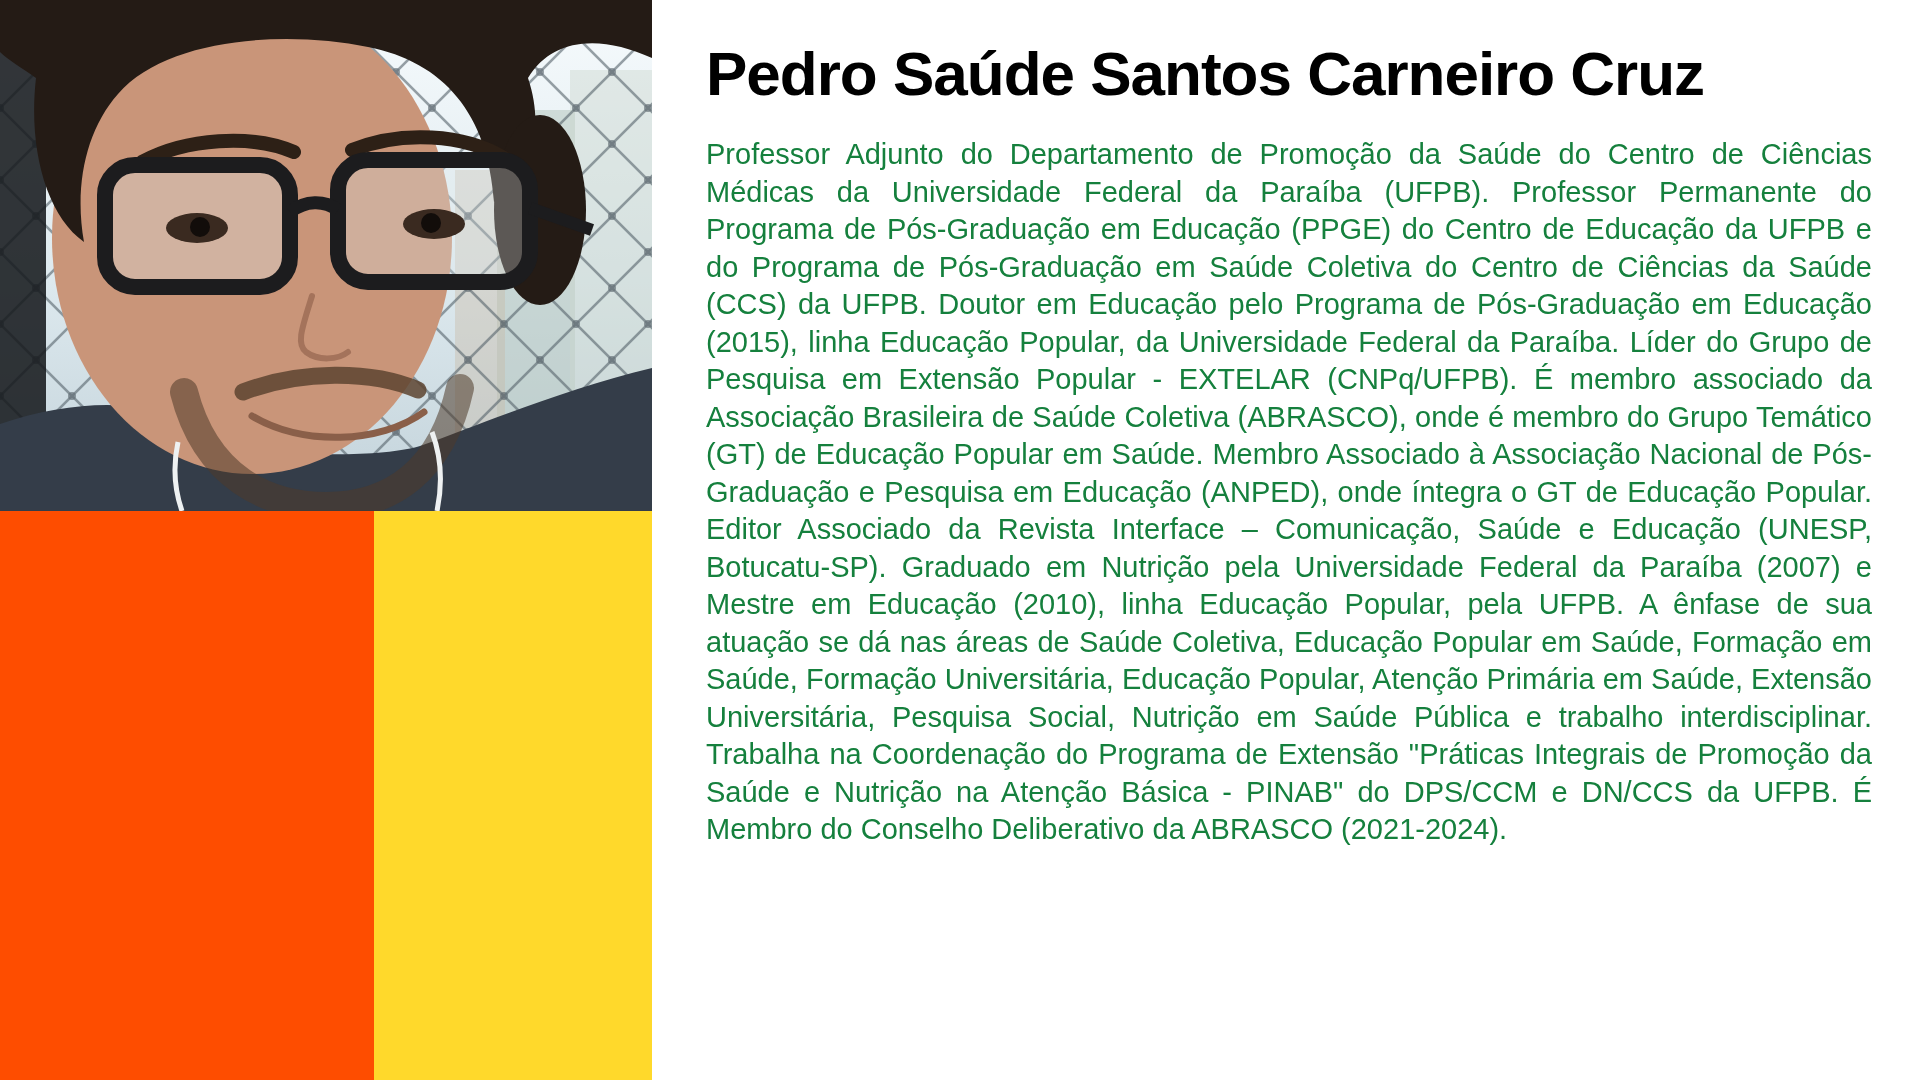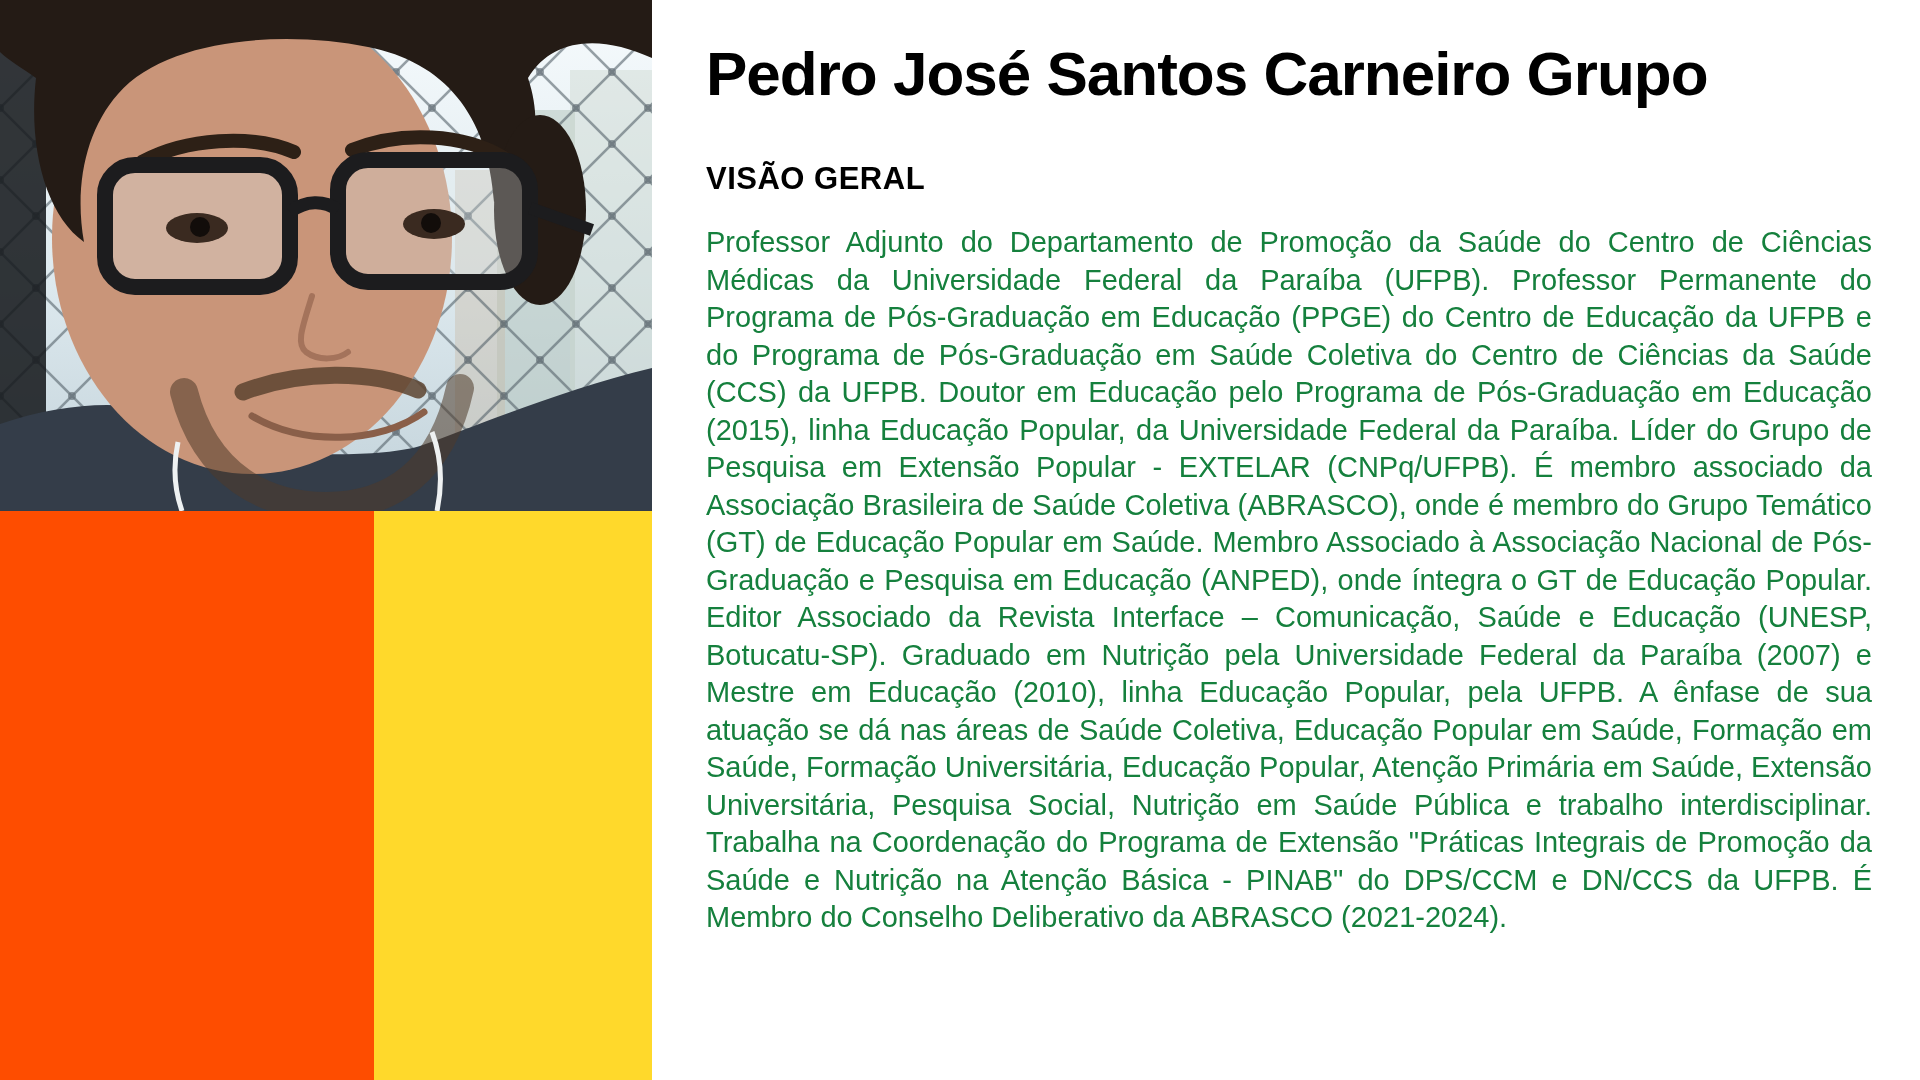"Pedro José Santos Carneiro Grupo" h1.profile-name { text: José Santos Carneiro Grupo -> Saúde Santos Carneiro Cruz }
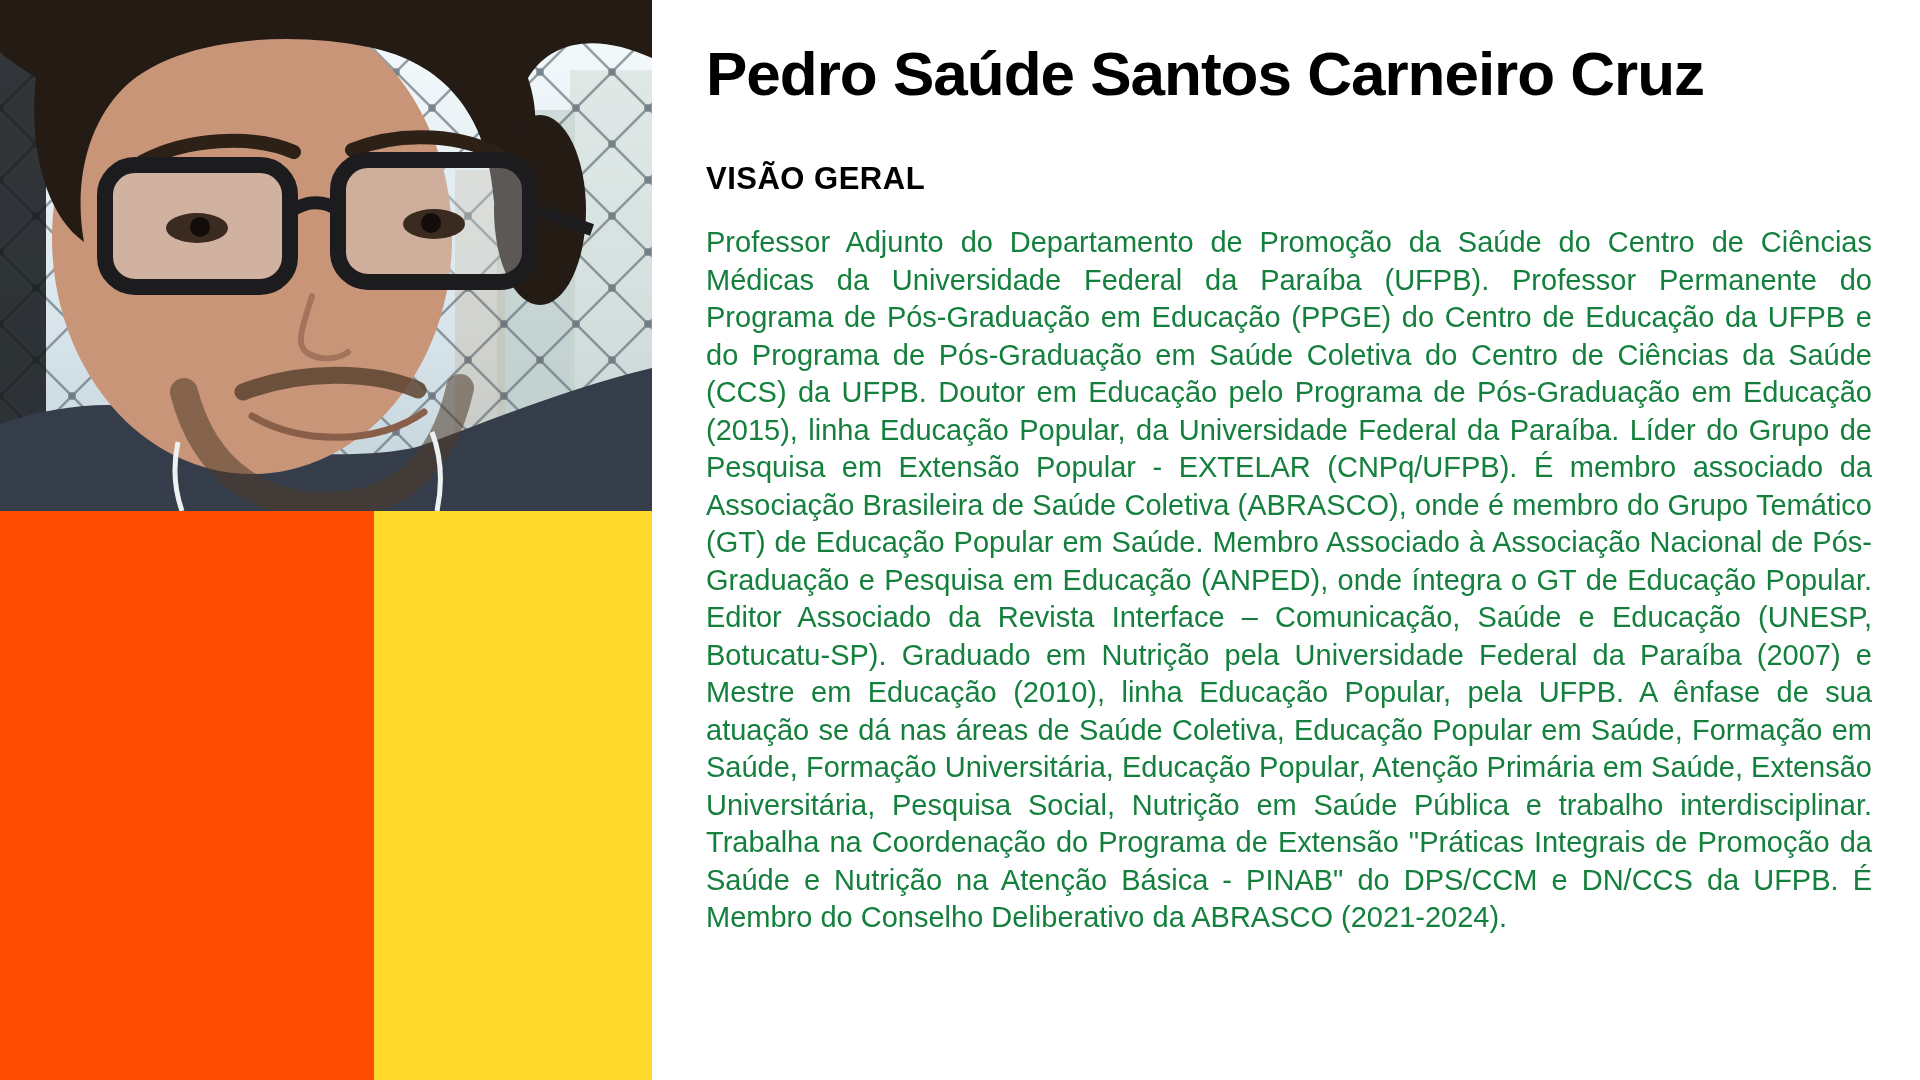"VISÃO GERAL" h2.section-title { html: <h2>VISÃO GERAL</h2> -> none }
